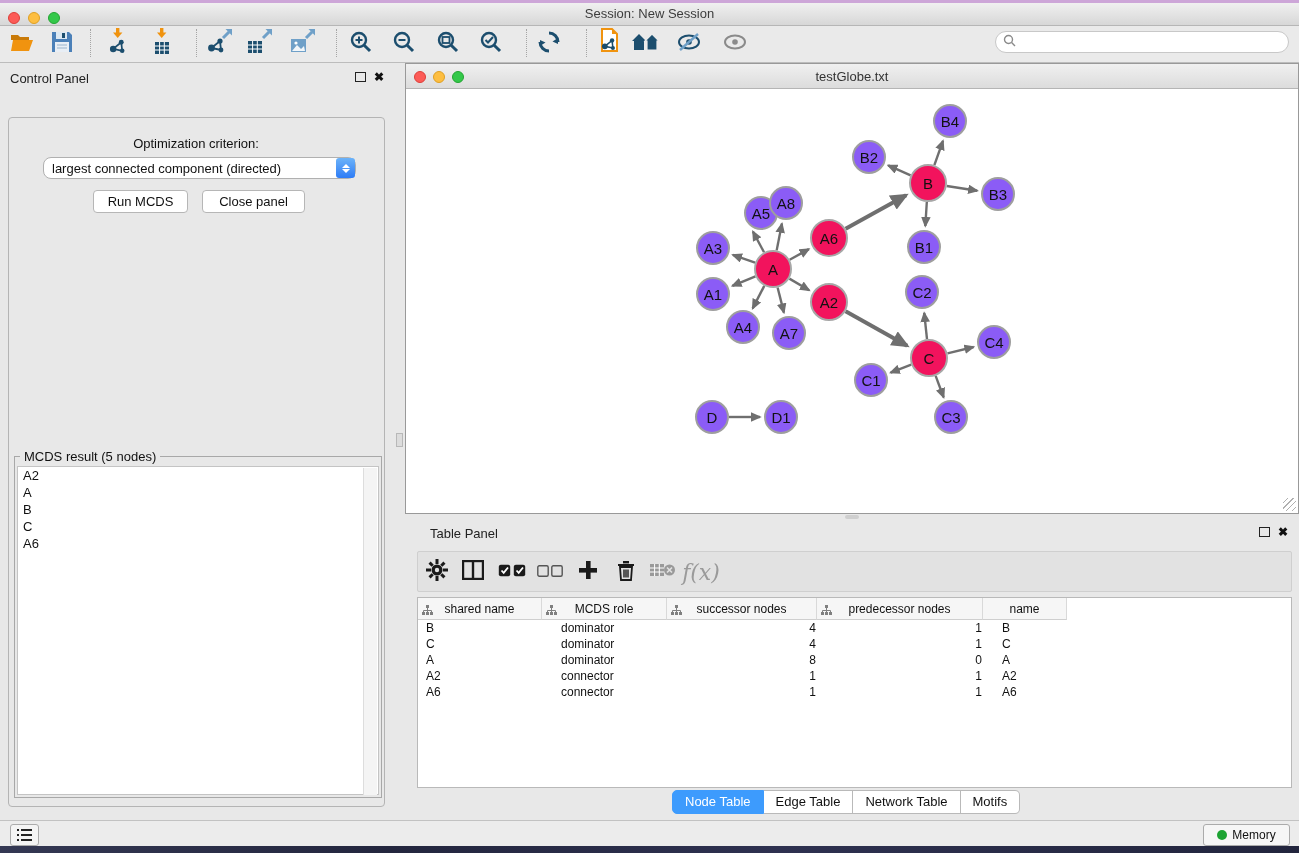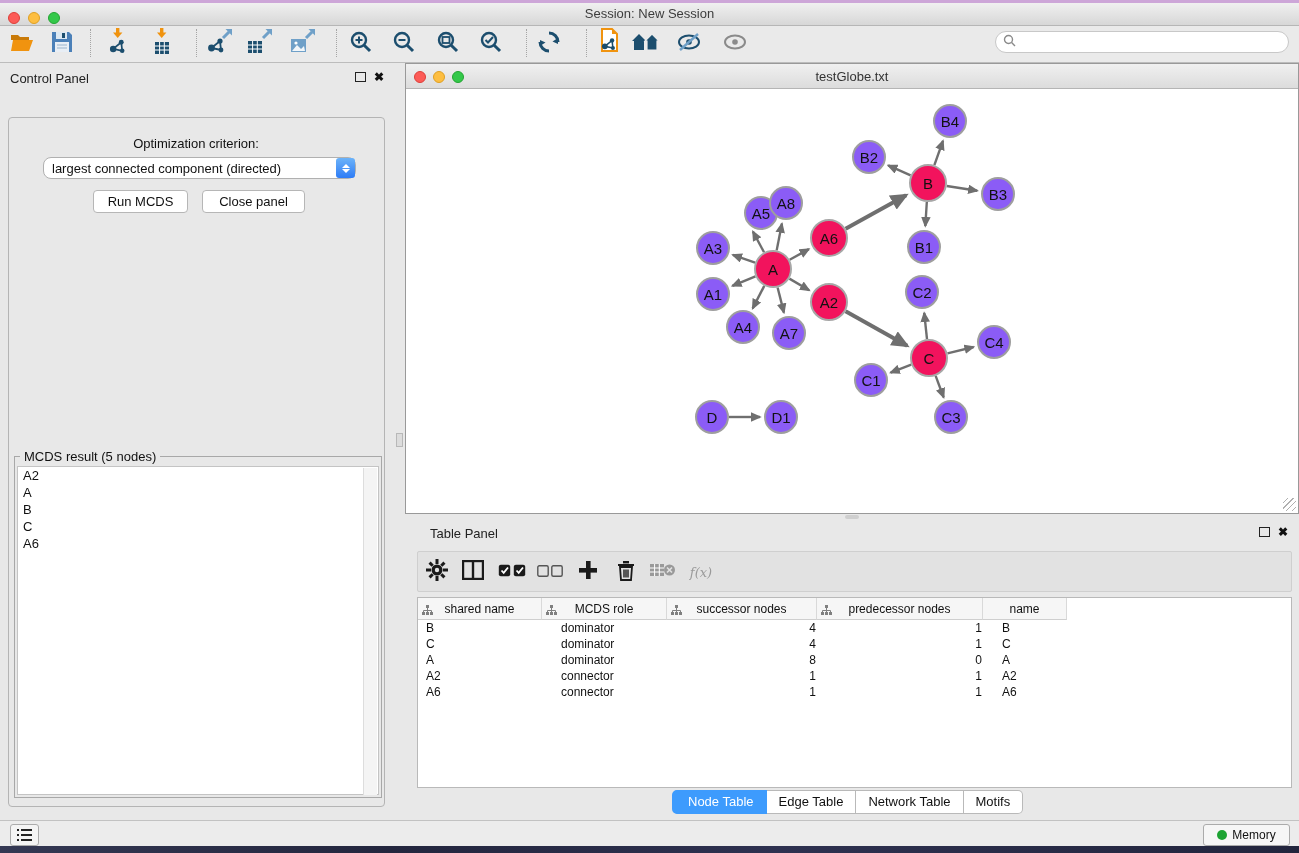"f(x)" .fx-label { font-size: 13px -> 22px }
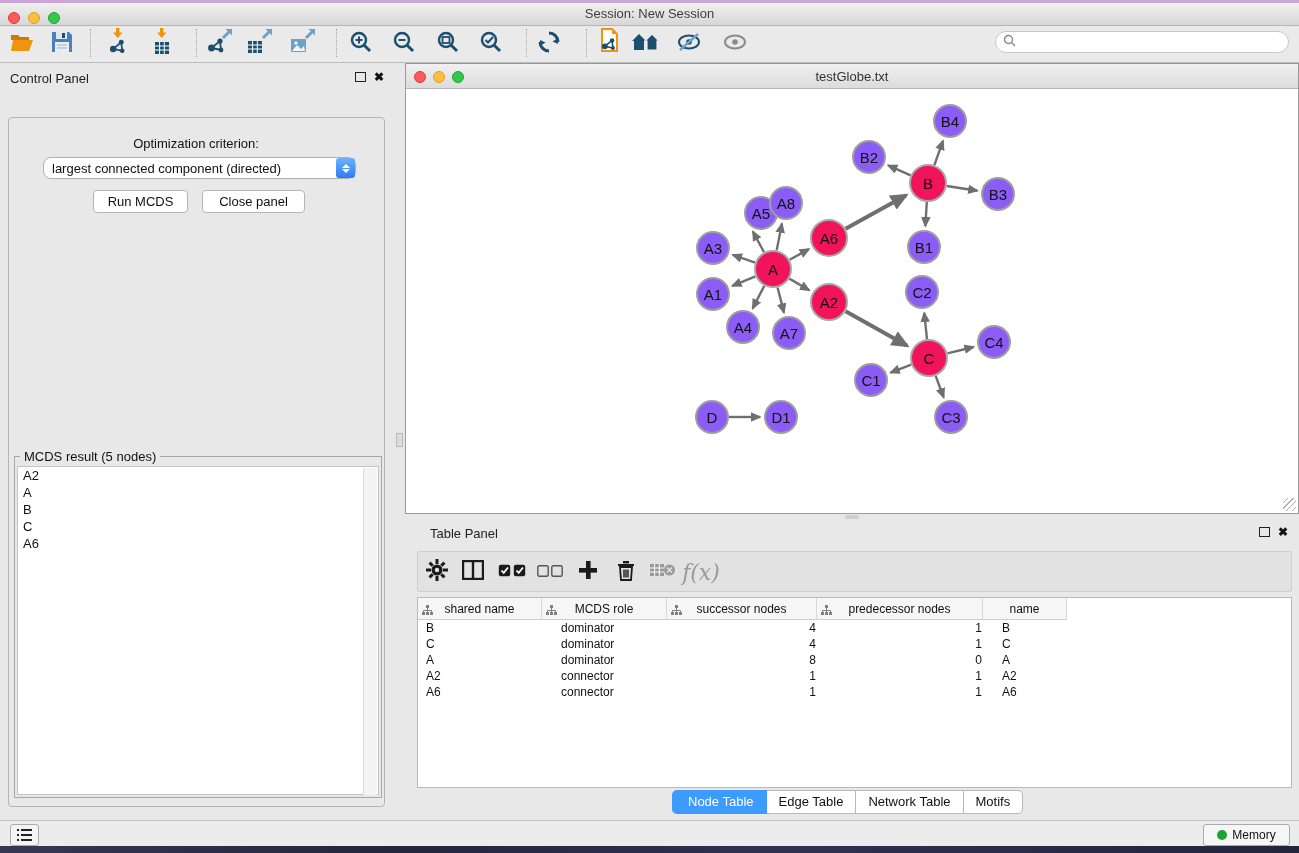"Node Table" .btab:first-child { border-left: 4px solid #b91c1c -> 1px solid #b91c1c }
